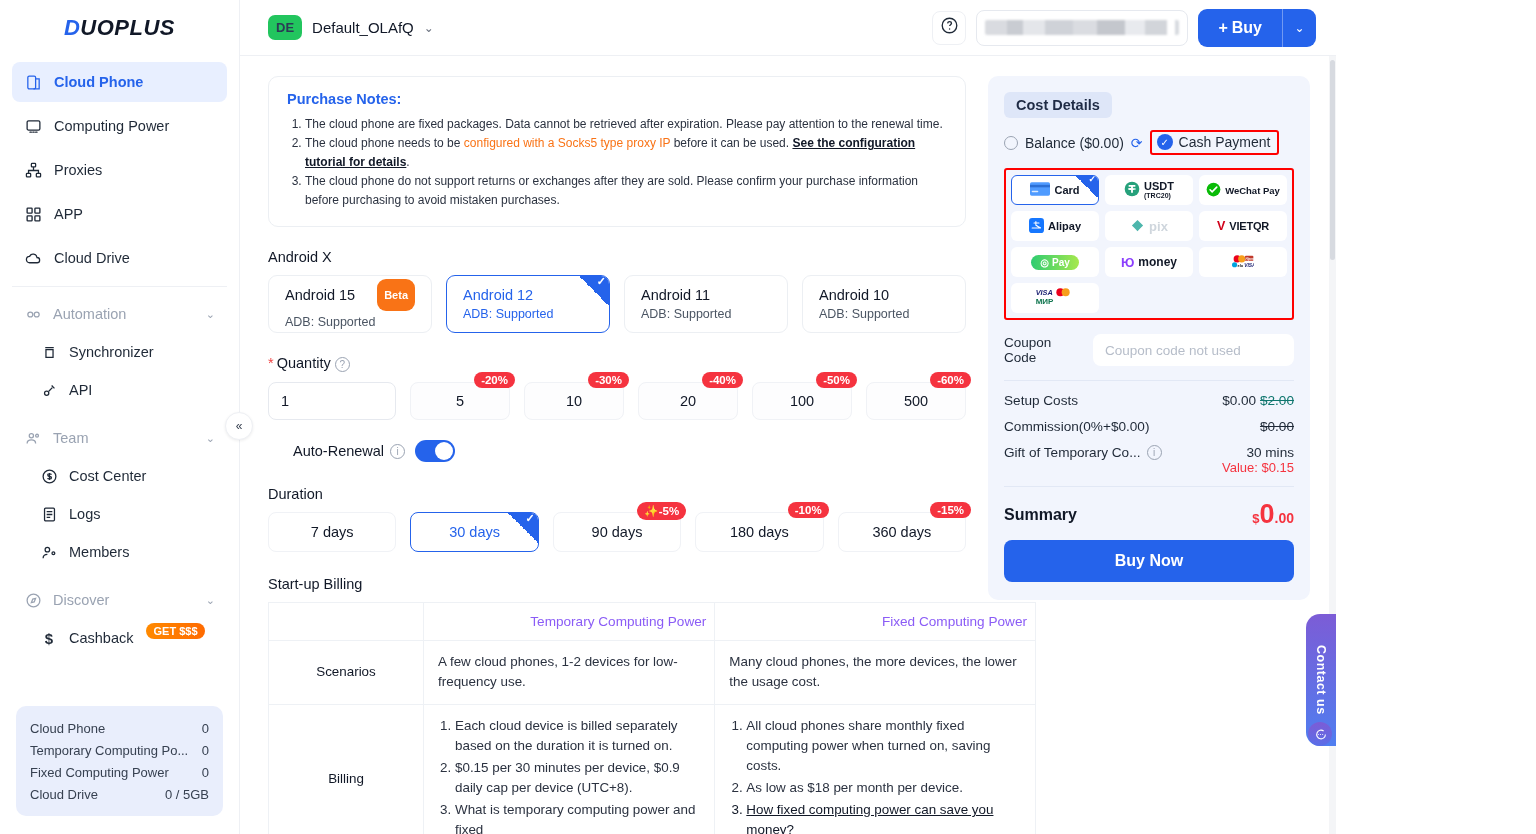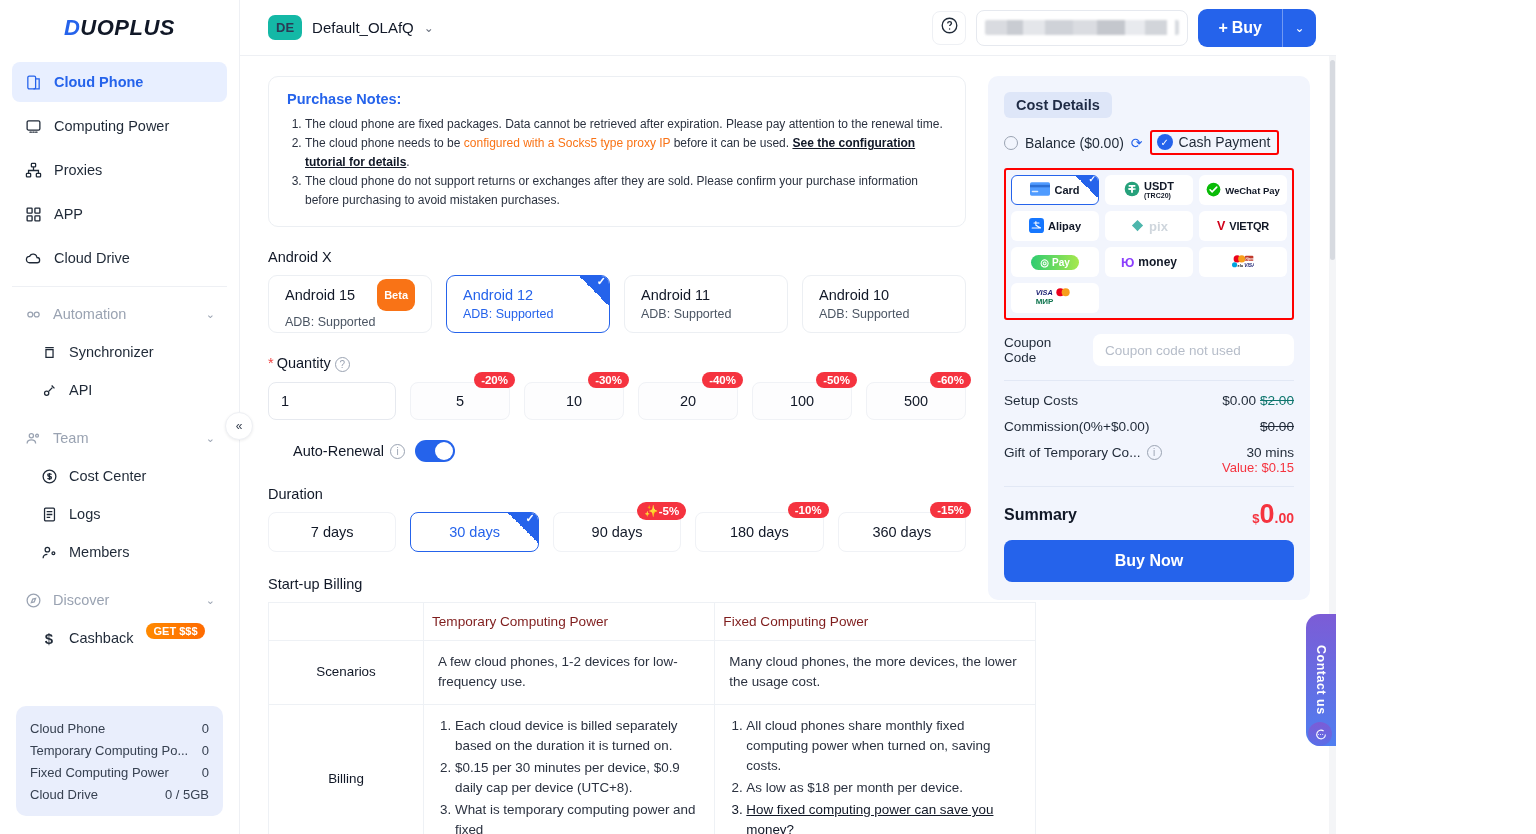"DE" .env-chip { background: #14b8a6 -> #22c55e }
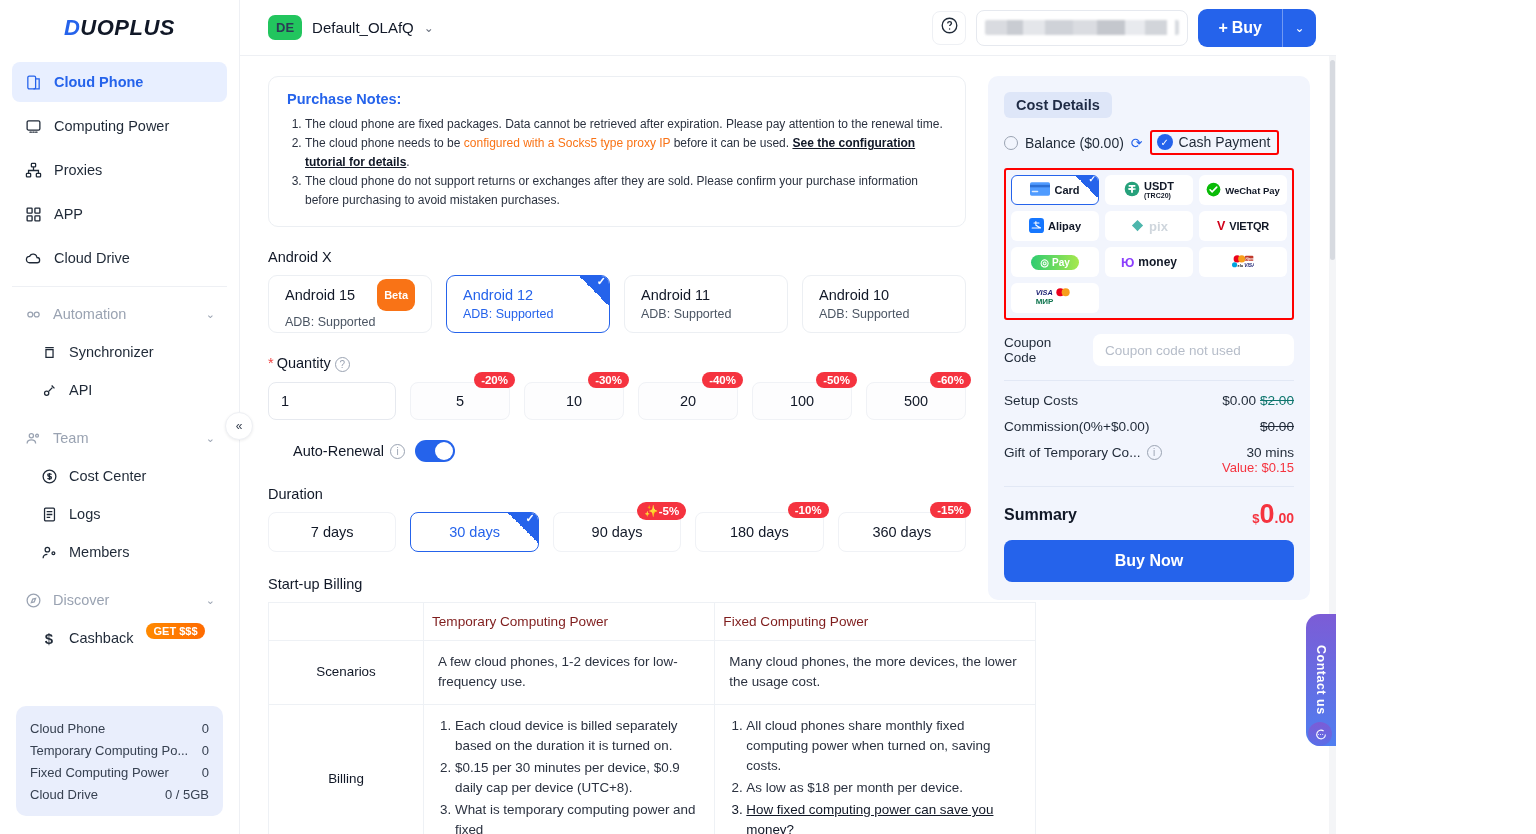"Temporary Computing Power" .tbl th { color: #7f1d1d -> #8b5cf6; text-align: left -> right }
